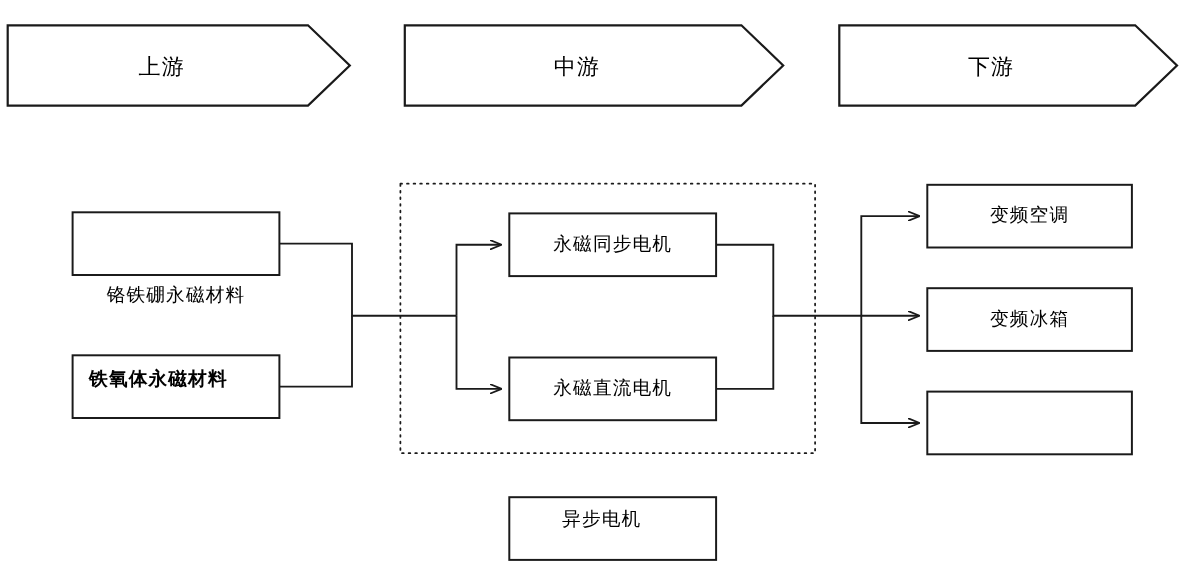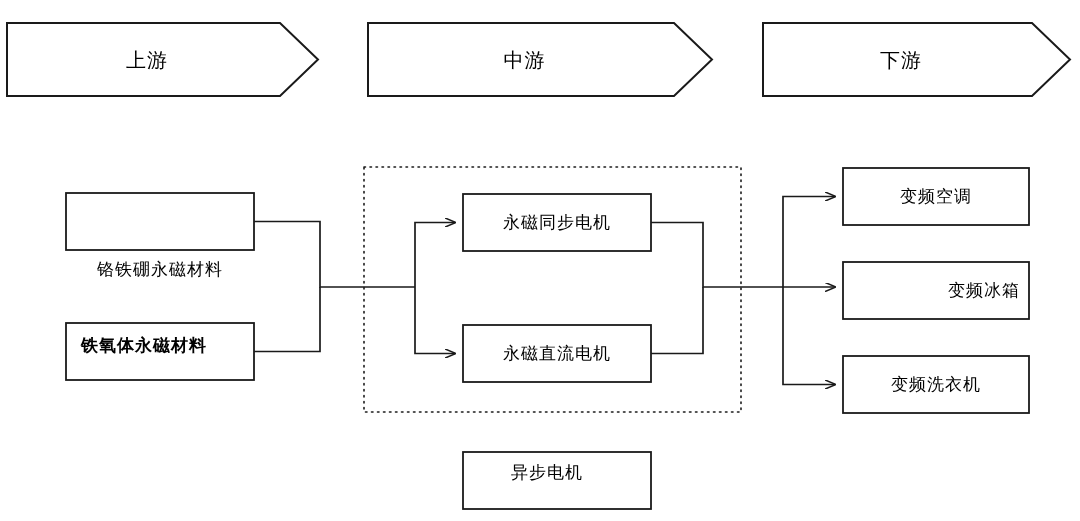"变频冰箱" div.node-label { margin-left: 48px -> none }
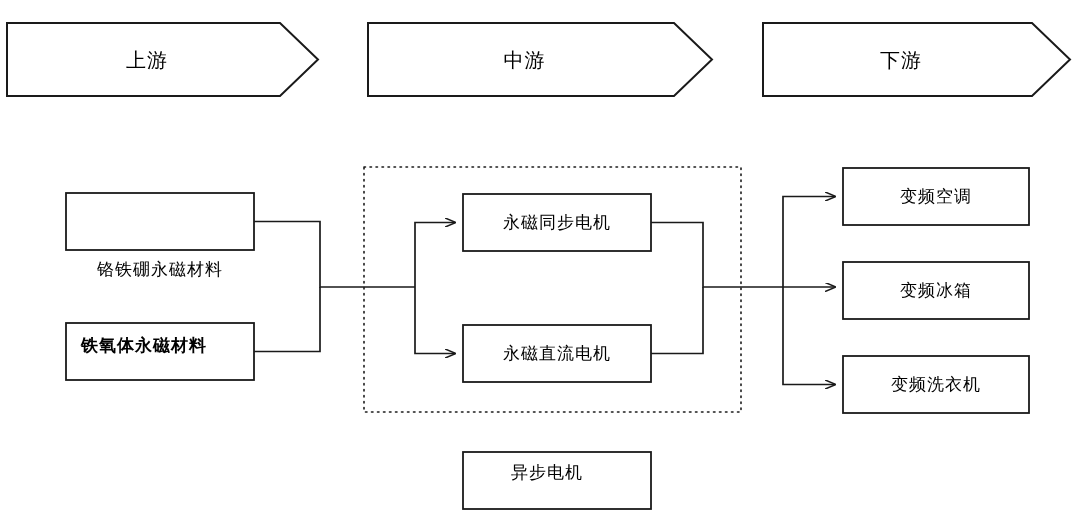"变频洗衣机" div.node-label { html: <div>变频洗衣机</div> -> none }
